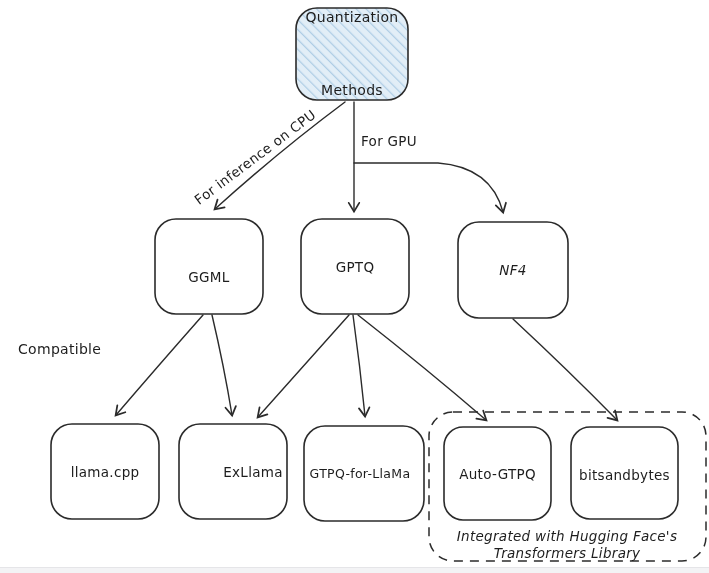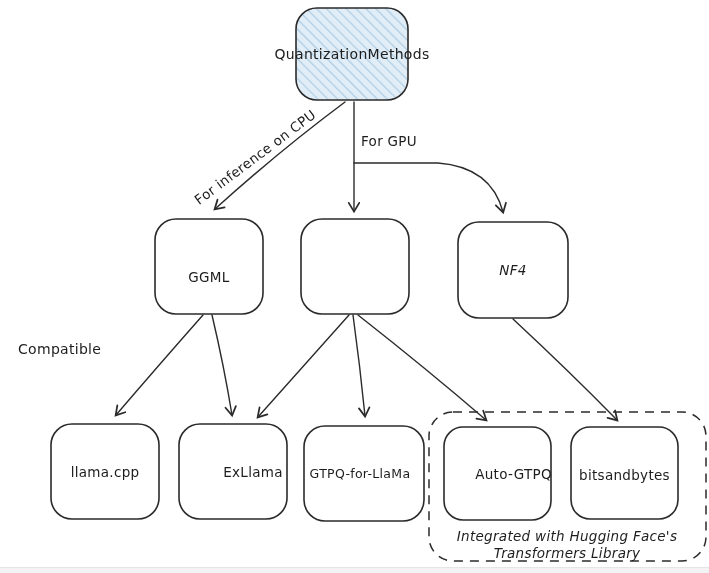"Quantization" .node-label.two-line { flex-direction: row -> column; justify-content: none -> space-between }
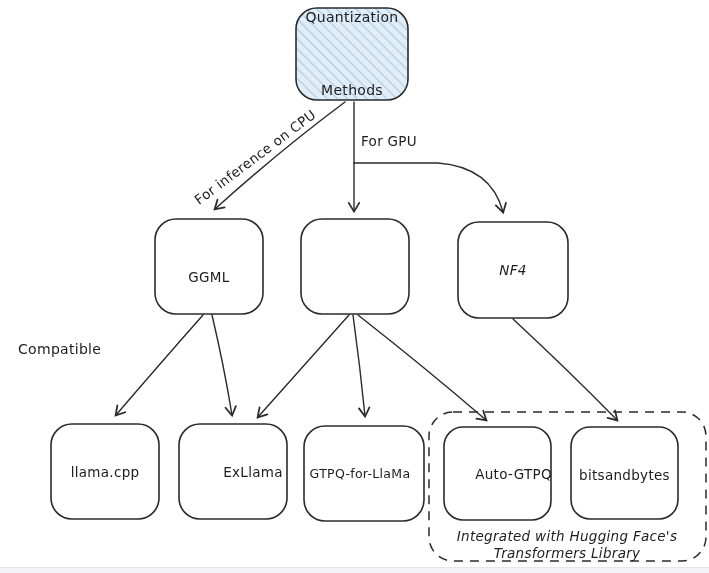"GPTQ" div.lbl { html: none -> <div>GPTQ</div> }
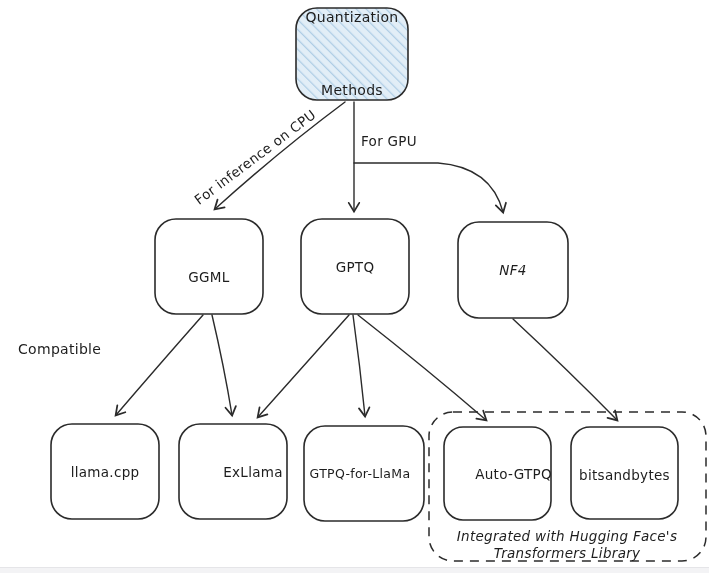"Auto-GTPQ" div.lbl { margin-left: 16px -> none }
